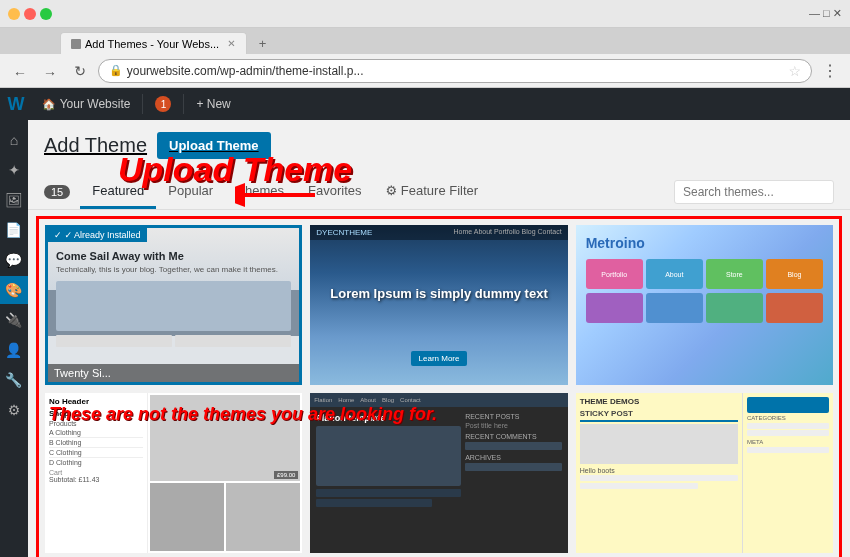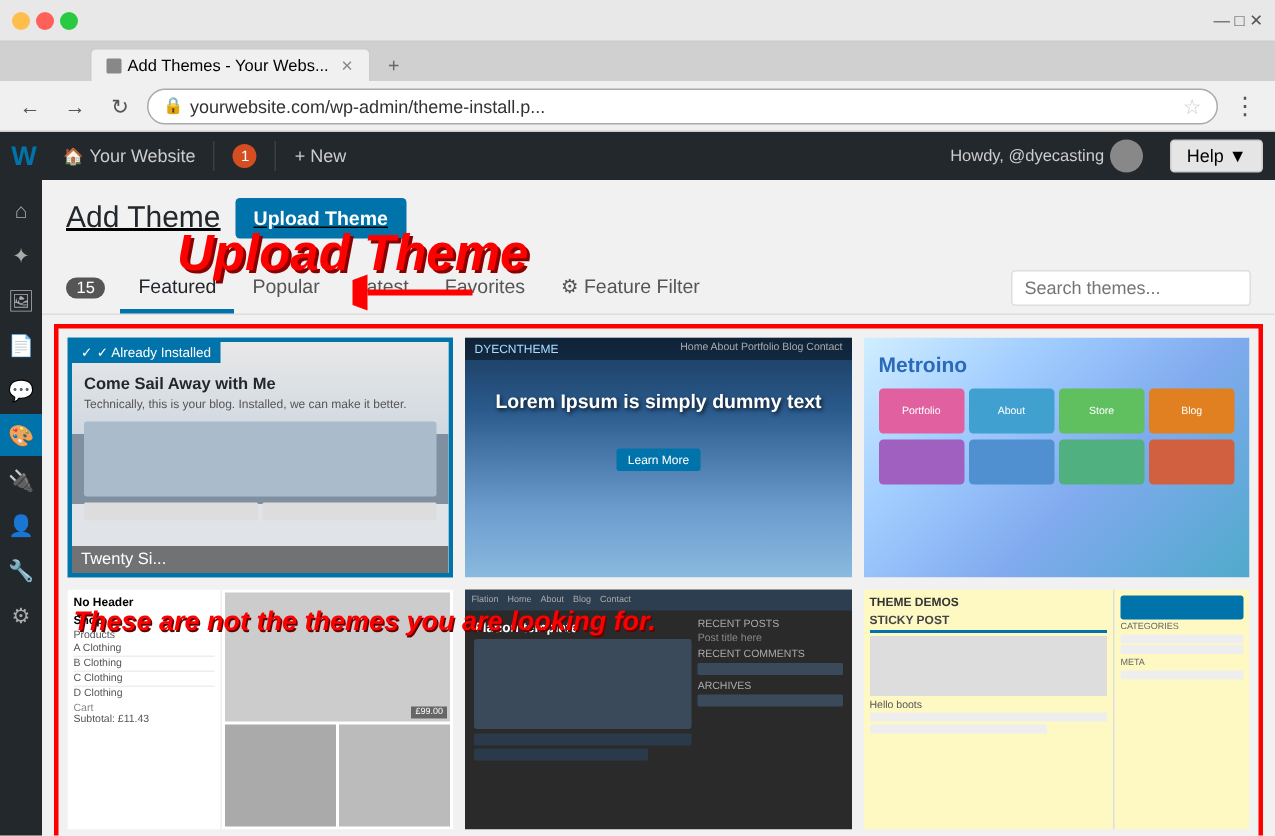"Howdy, @dyecasting" div { html: <div> <span> <span>Howdy, @dyecasting</span> <span></span> </span> <button> <span>Help ▼</span> </button> </div> -> none }
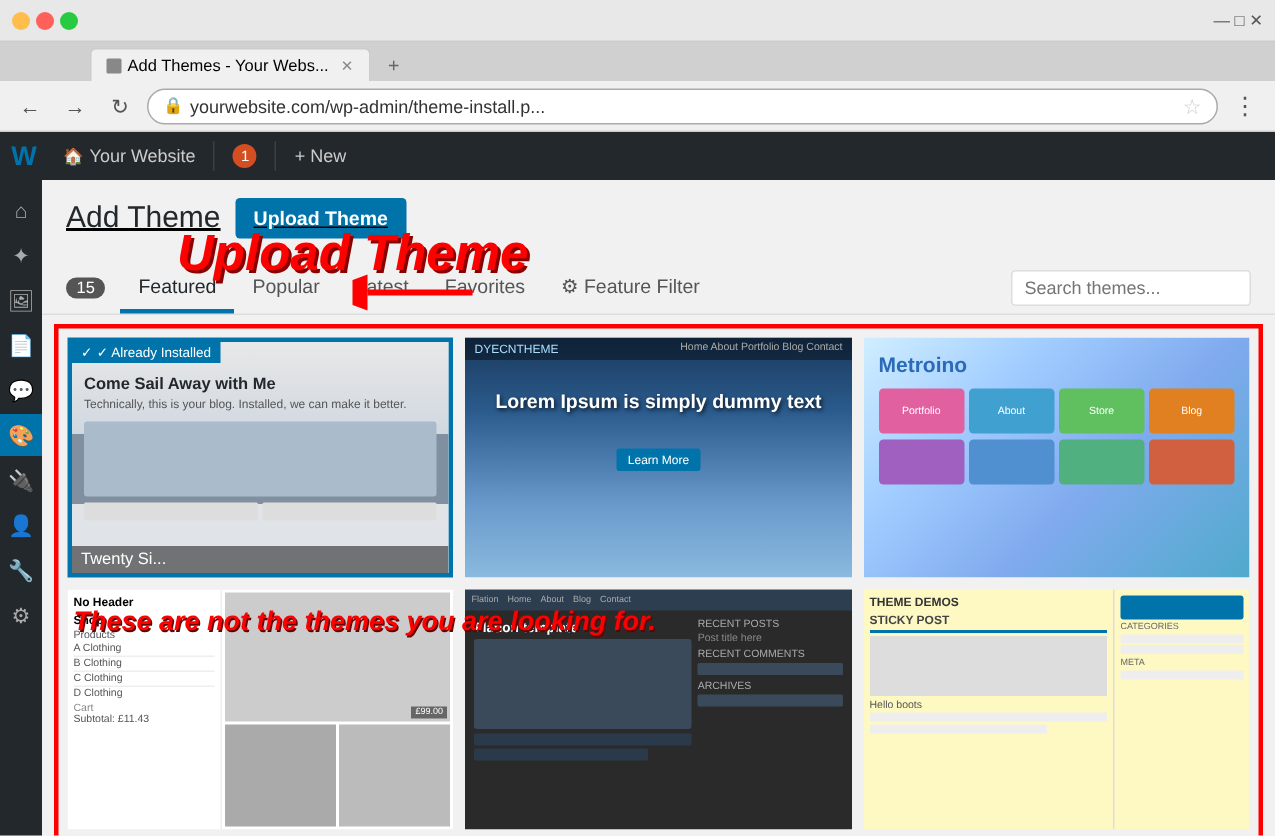"Latest" span { text: Latest -> Themes }
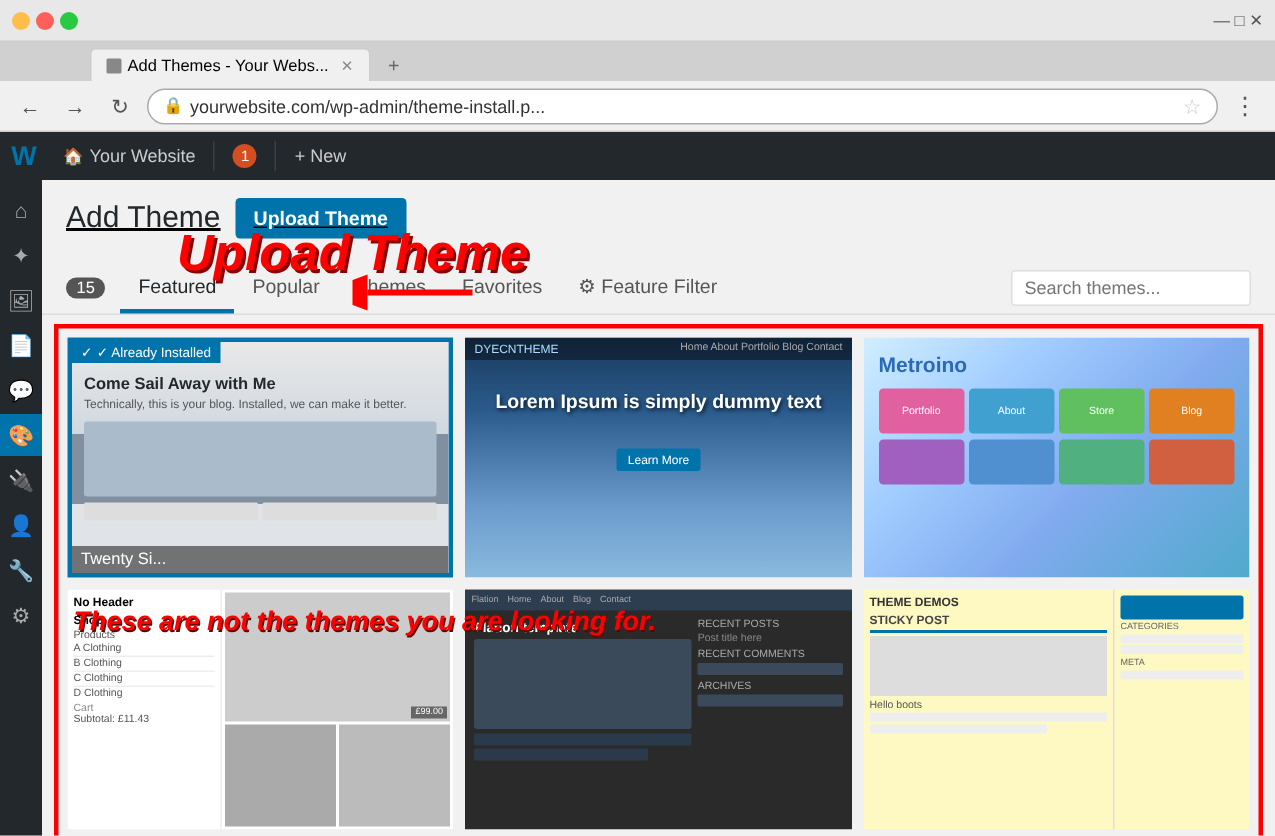"Technically, this is your blog." div { text: Installed, we can make it better -> Together, we can make it themes }
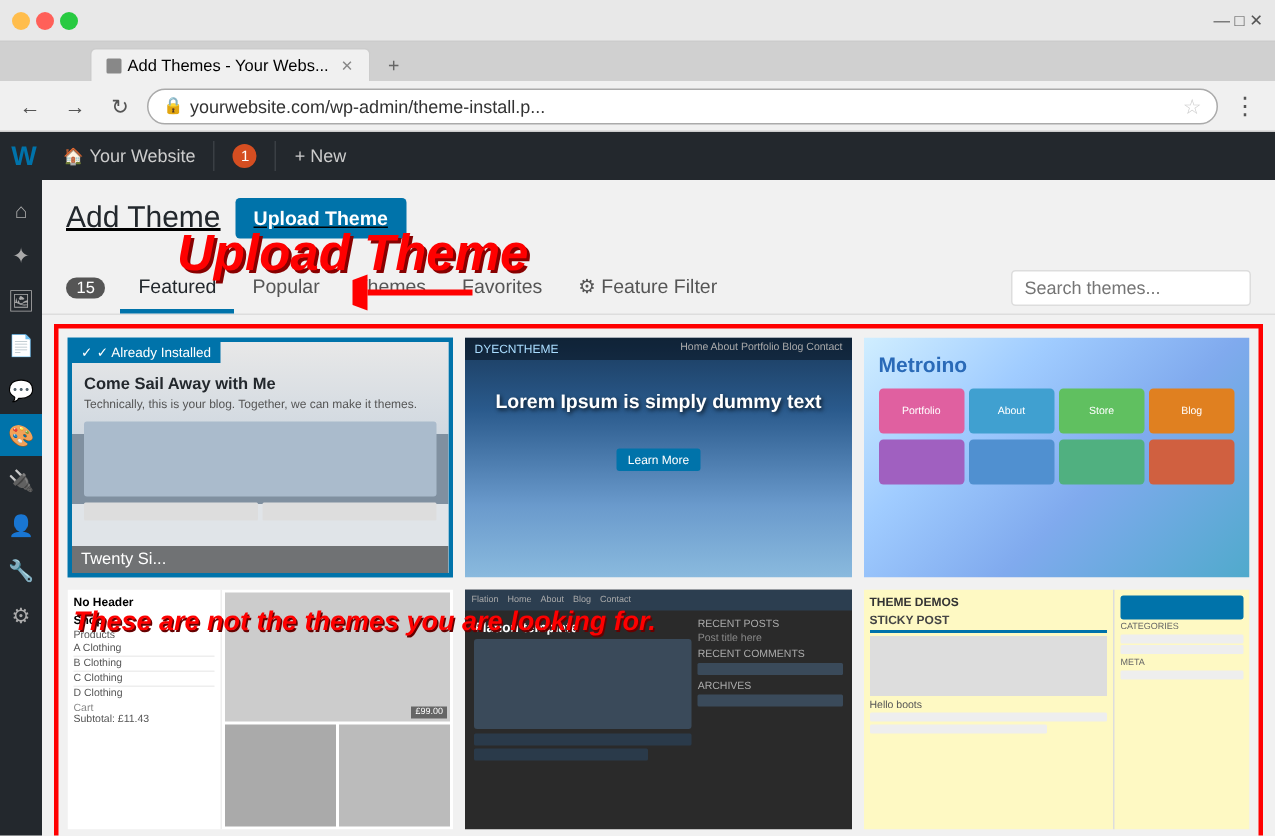"Lorem Ipsum is simply dummy" div { padding: 20px 10px -> 46px 10px }
